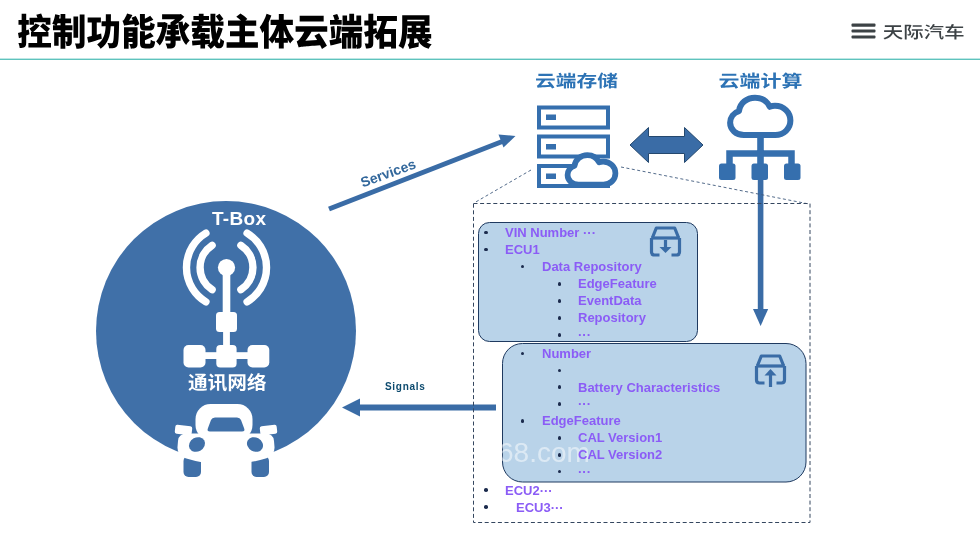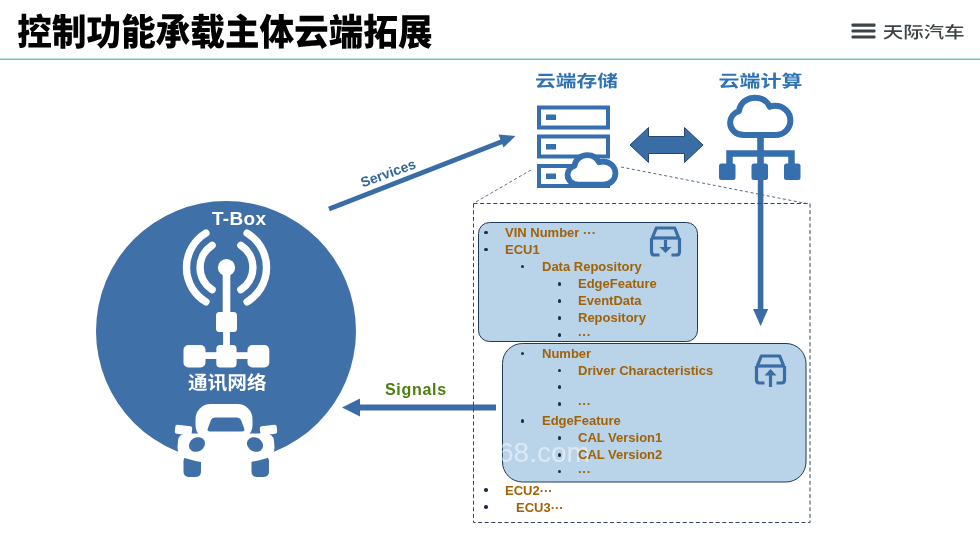"VIN Number ···" .t { color: #a16207 -> #8b5cf6 }
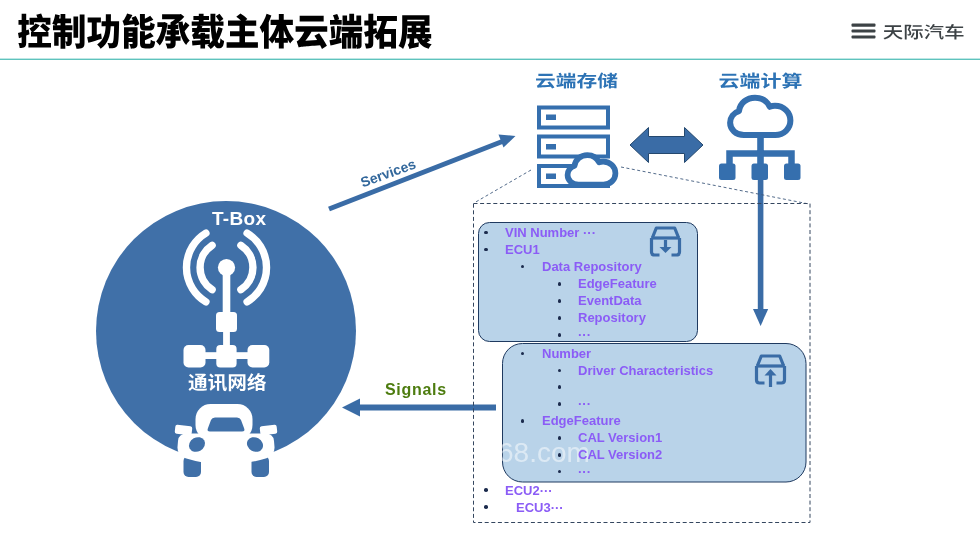"Driver Characteristics" div.t { html: <div>Driver Characteristics</div> -> none }
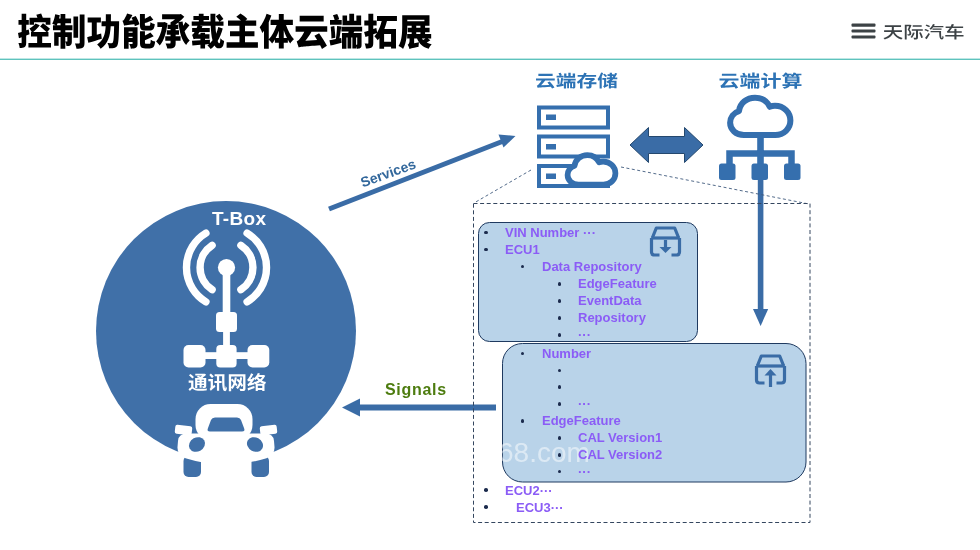"Signals" .sig { color: #4d7c0f -> #0c4a6e; font-size: 16px -> 10px }
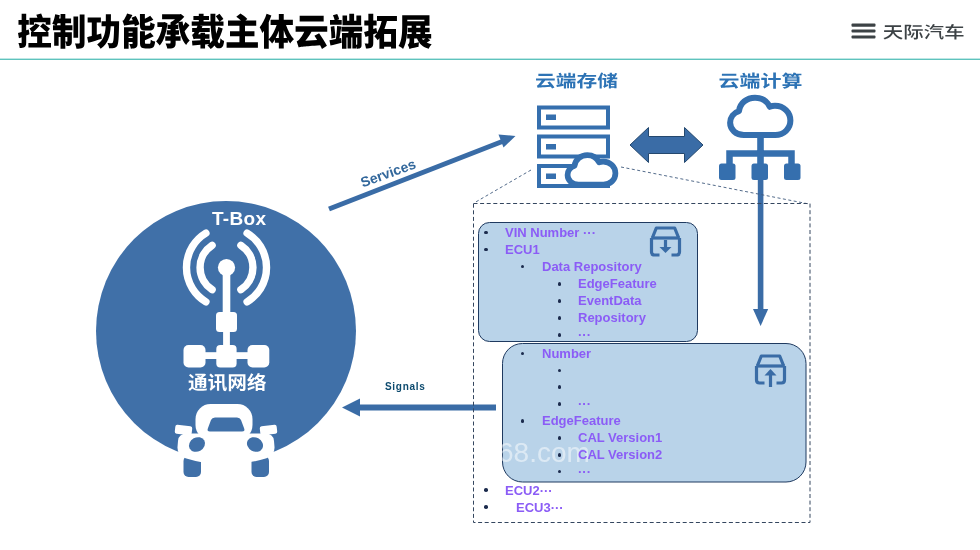"Battery Characteristics" div.t { html: none -> <div>Battery Characteristics</div> }
